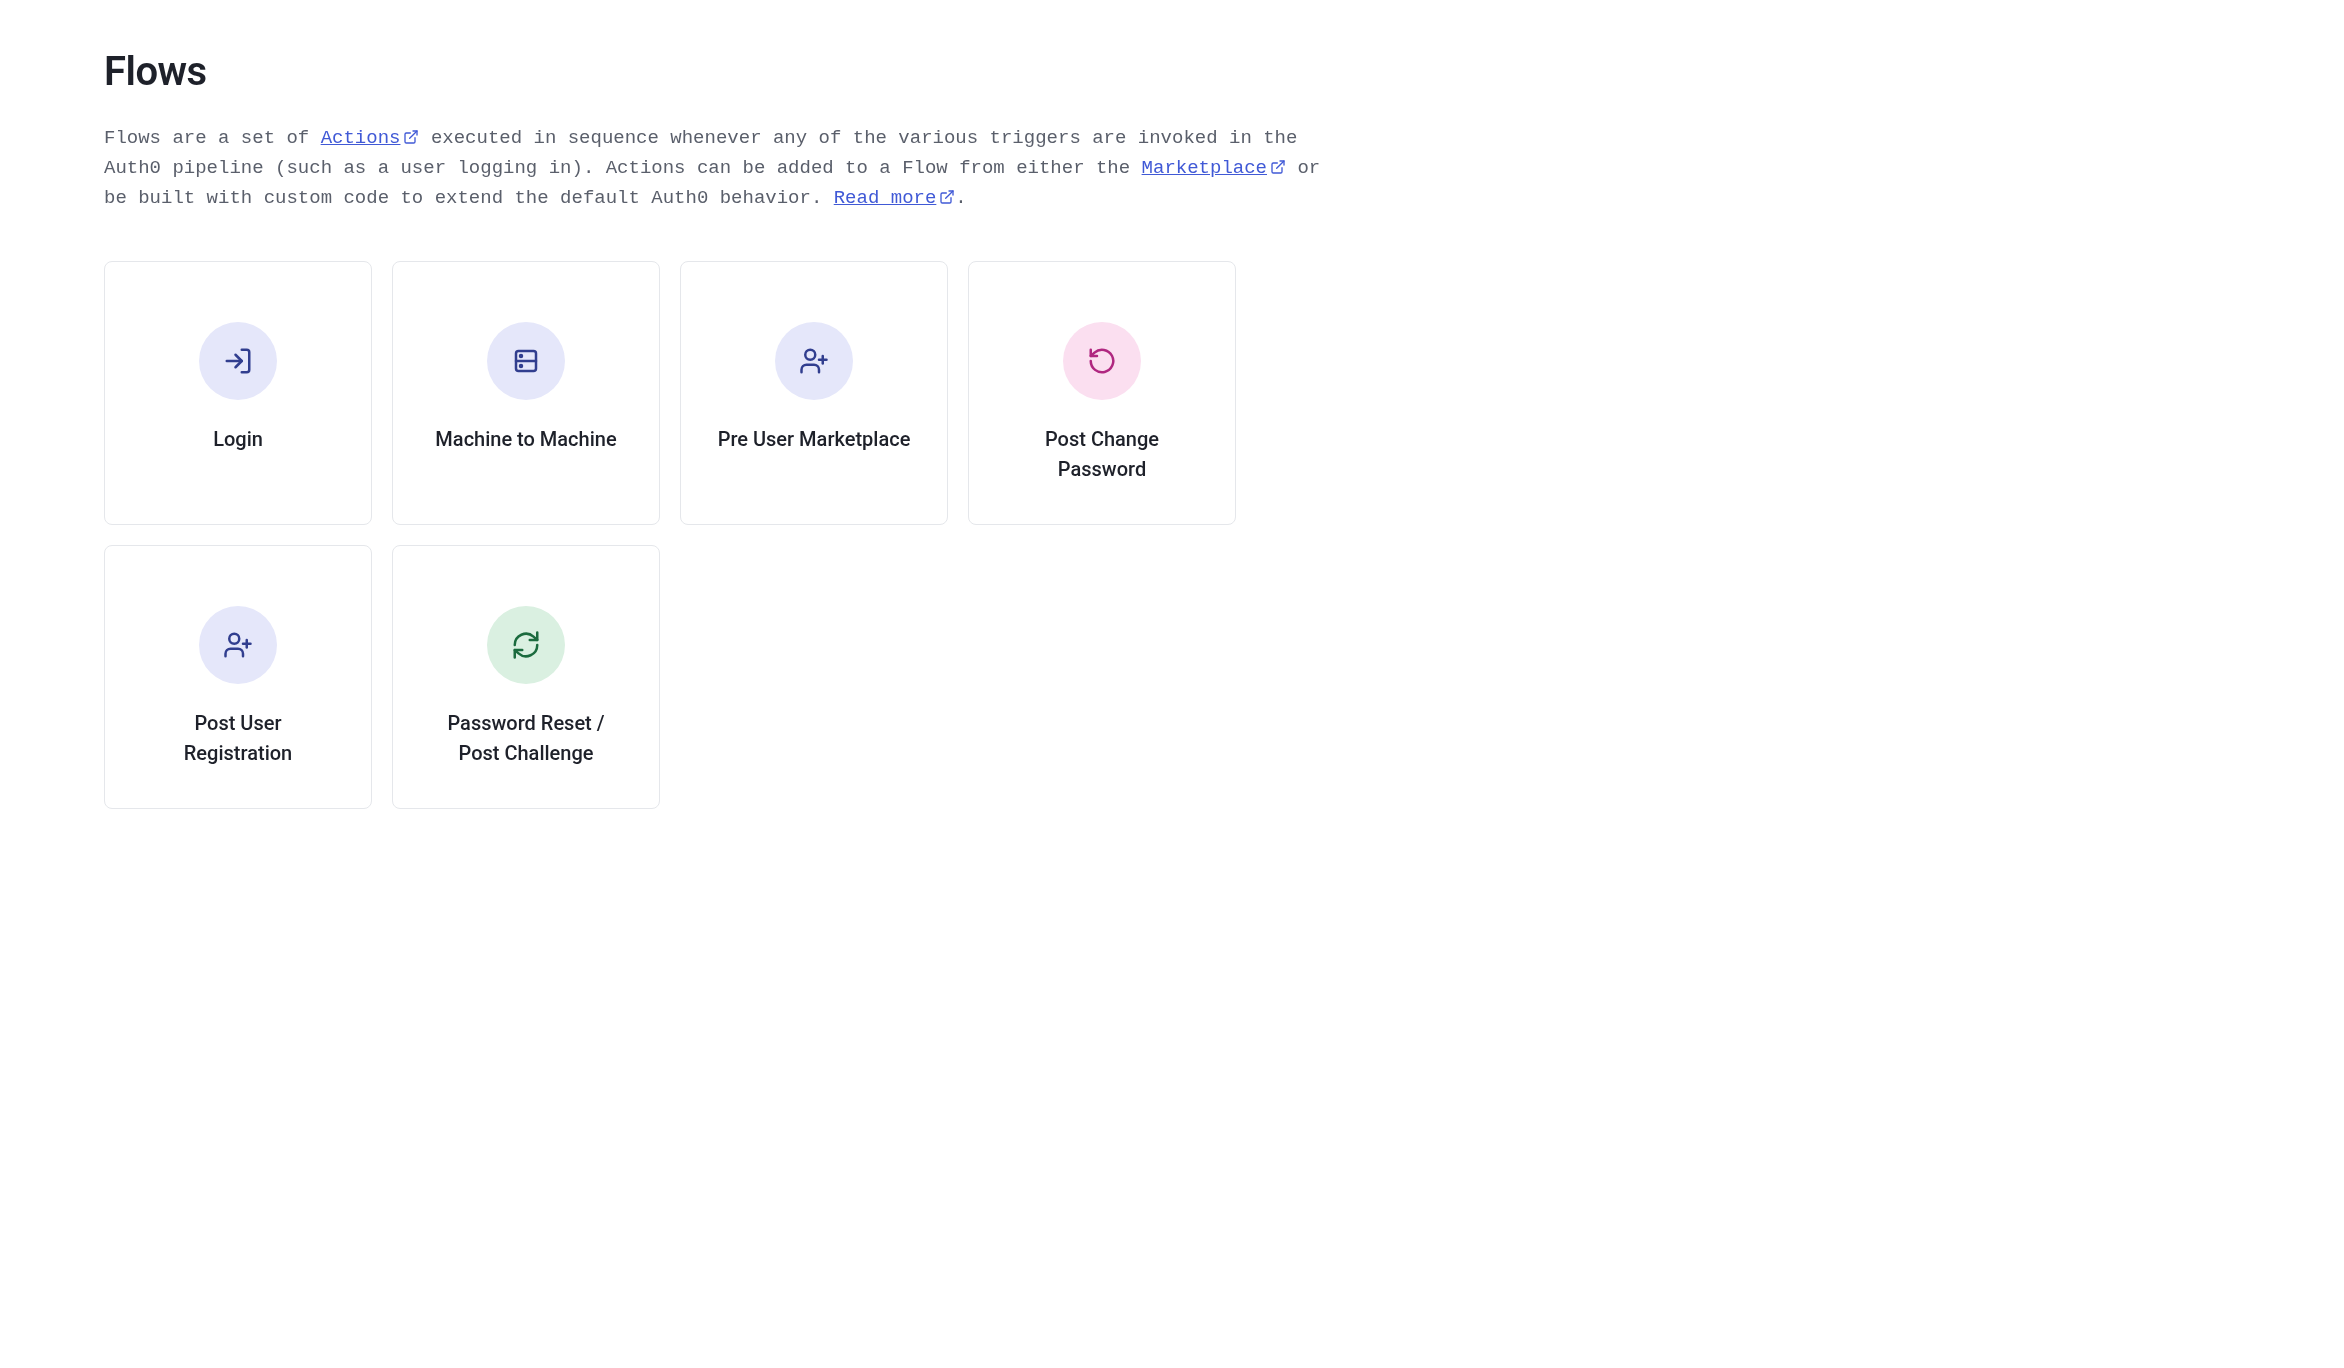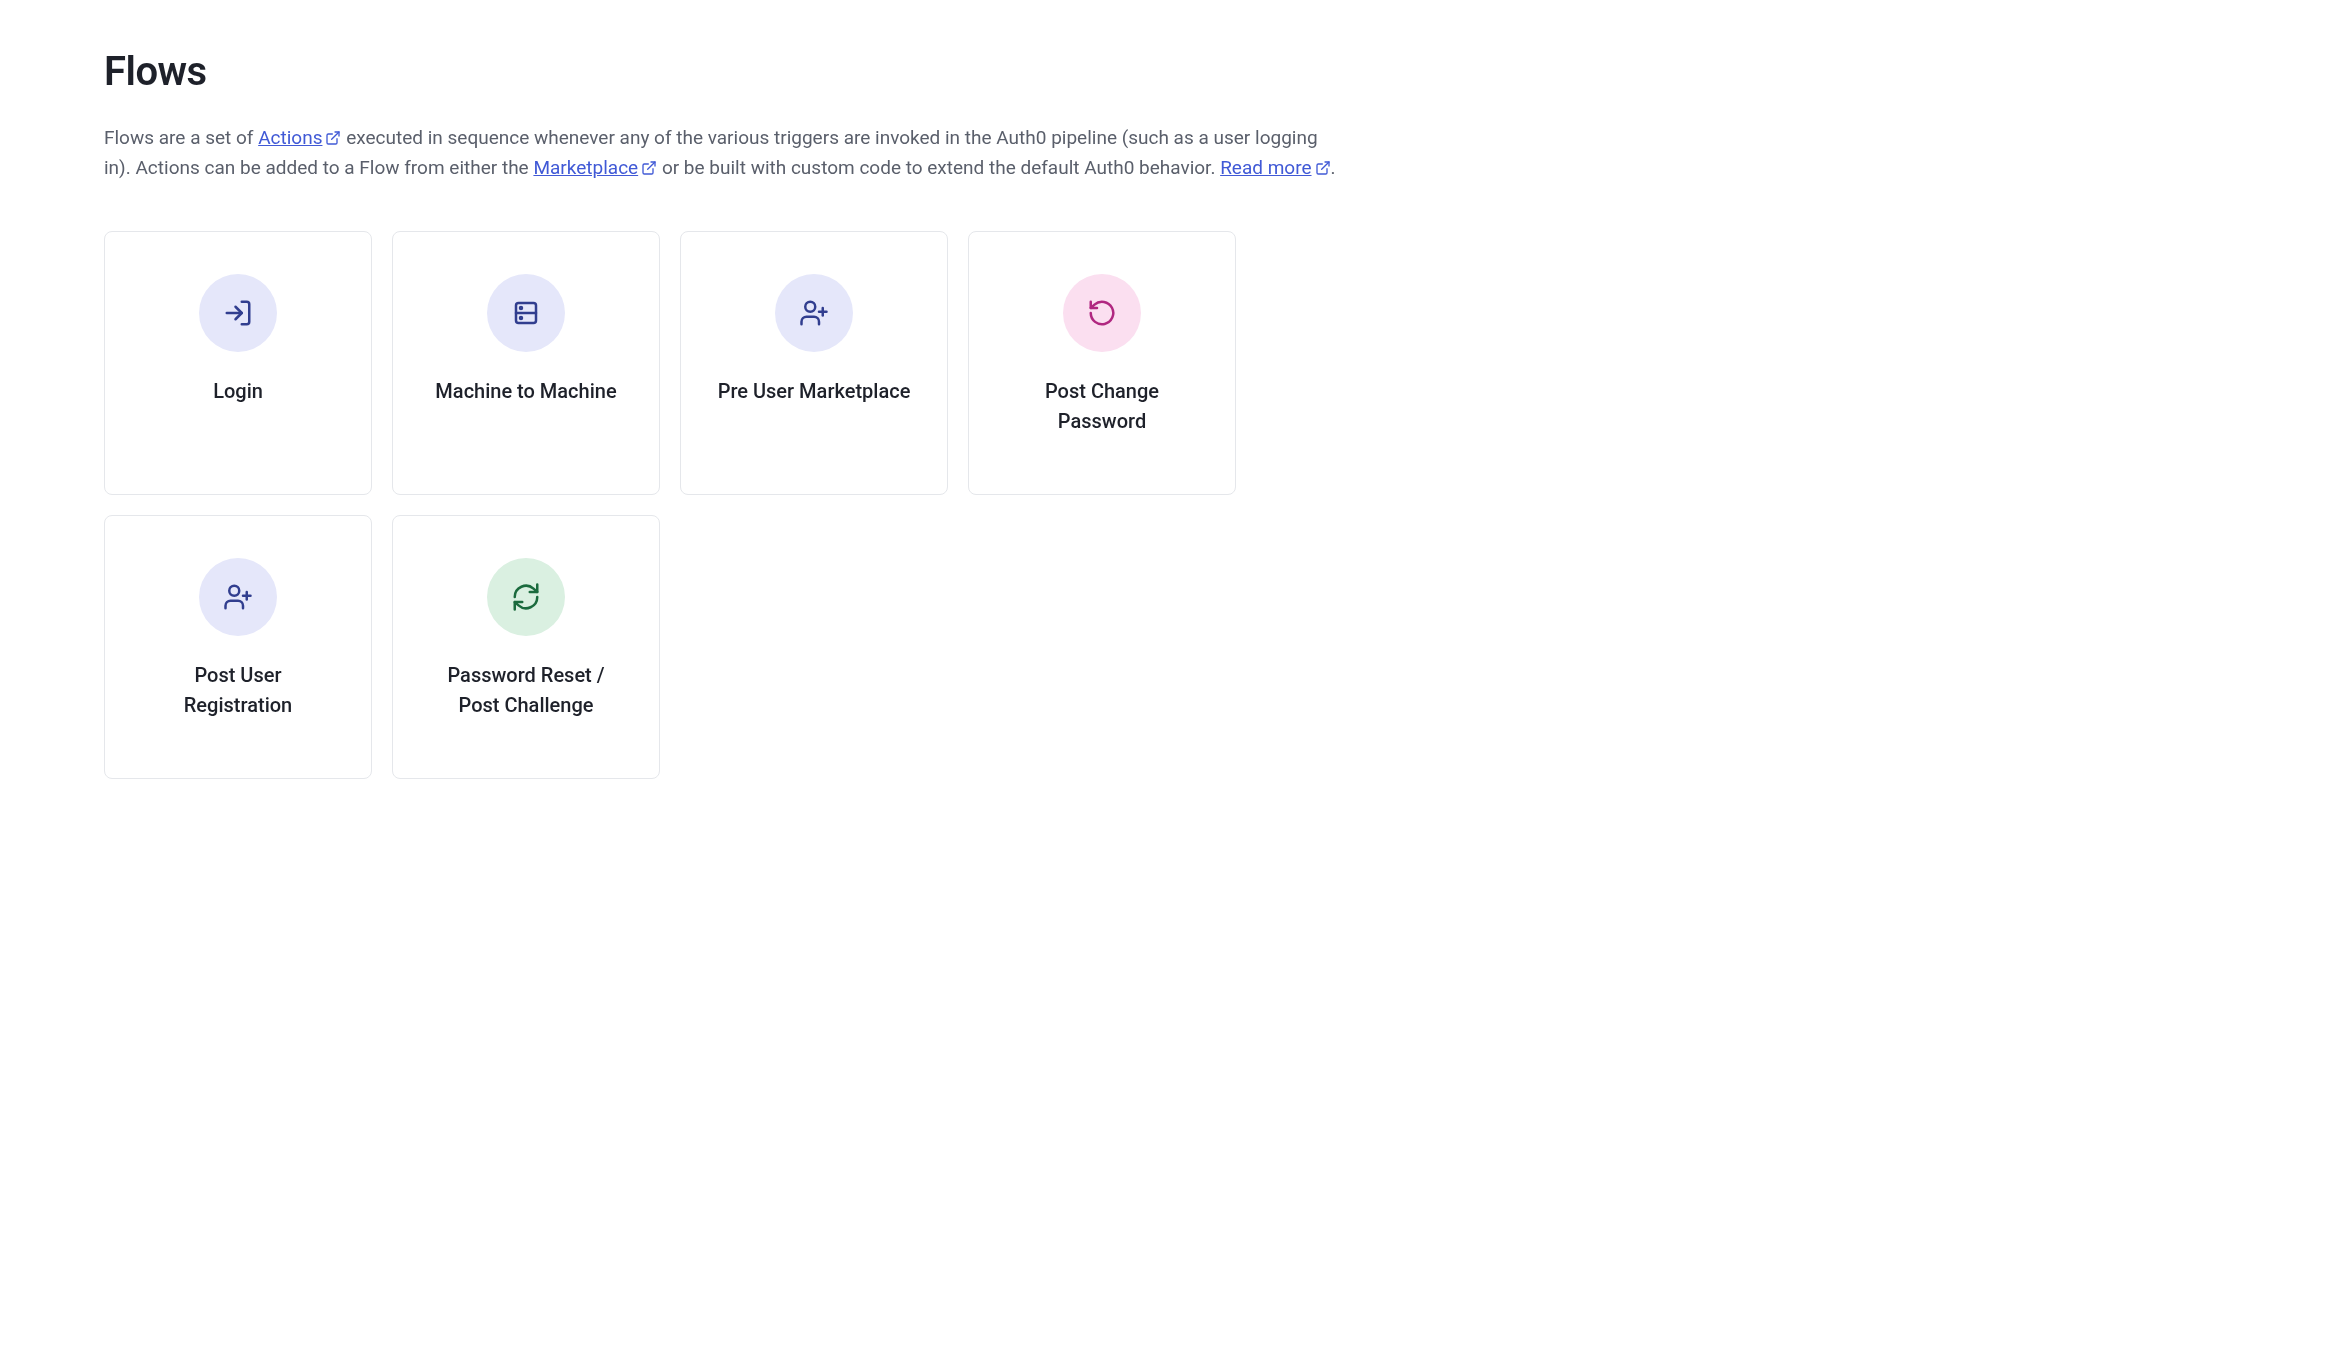"Flows are a set of" .description { font-family: none -> Liberation Mono, monospace }
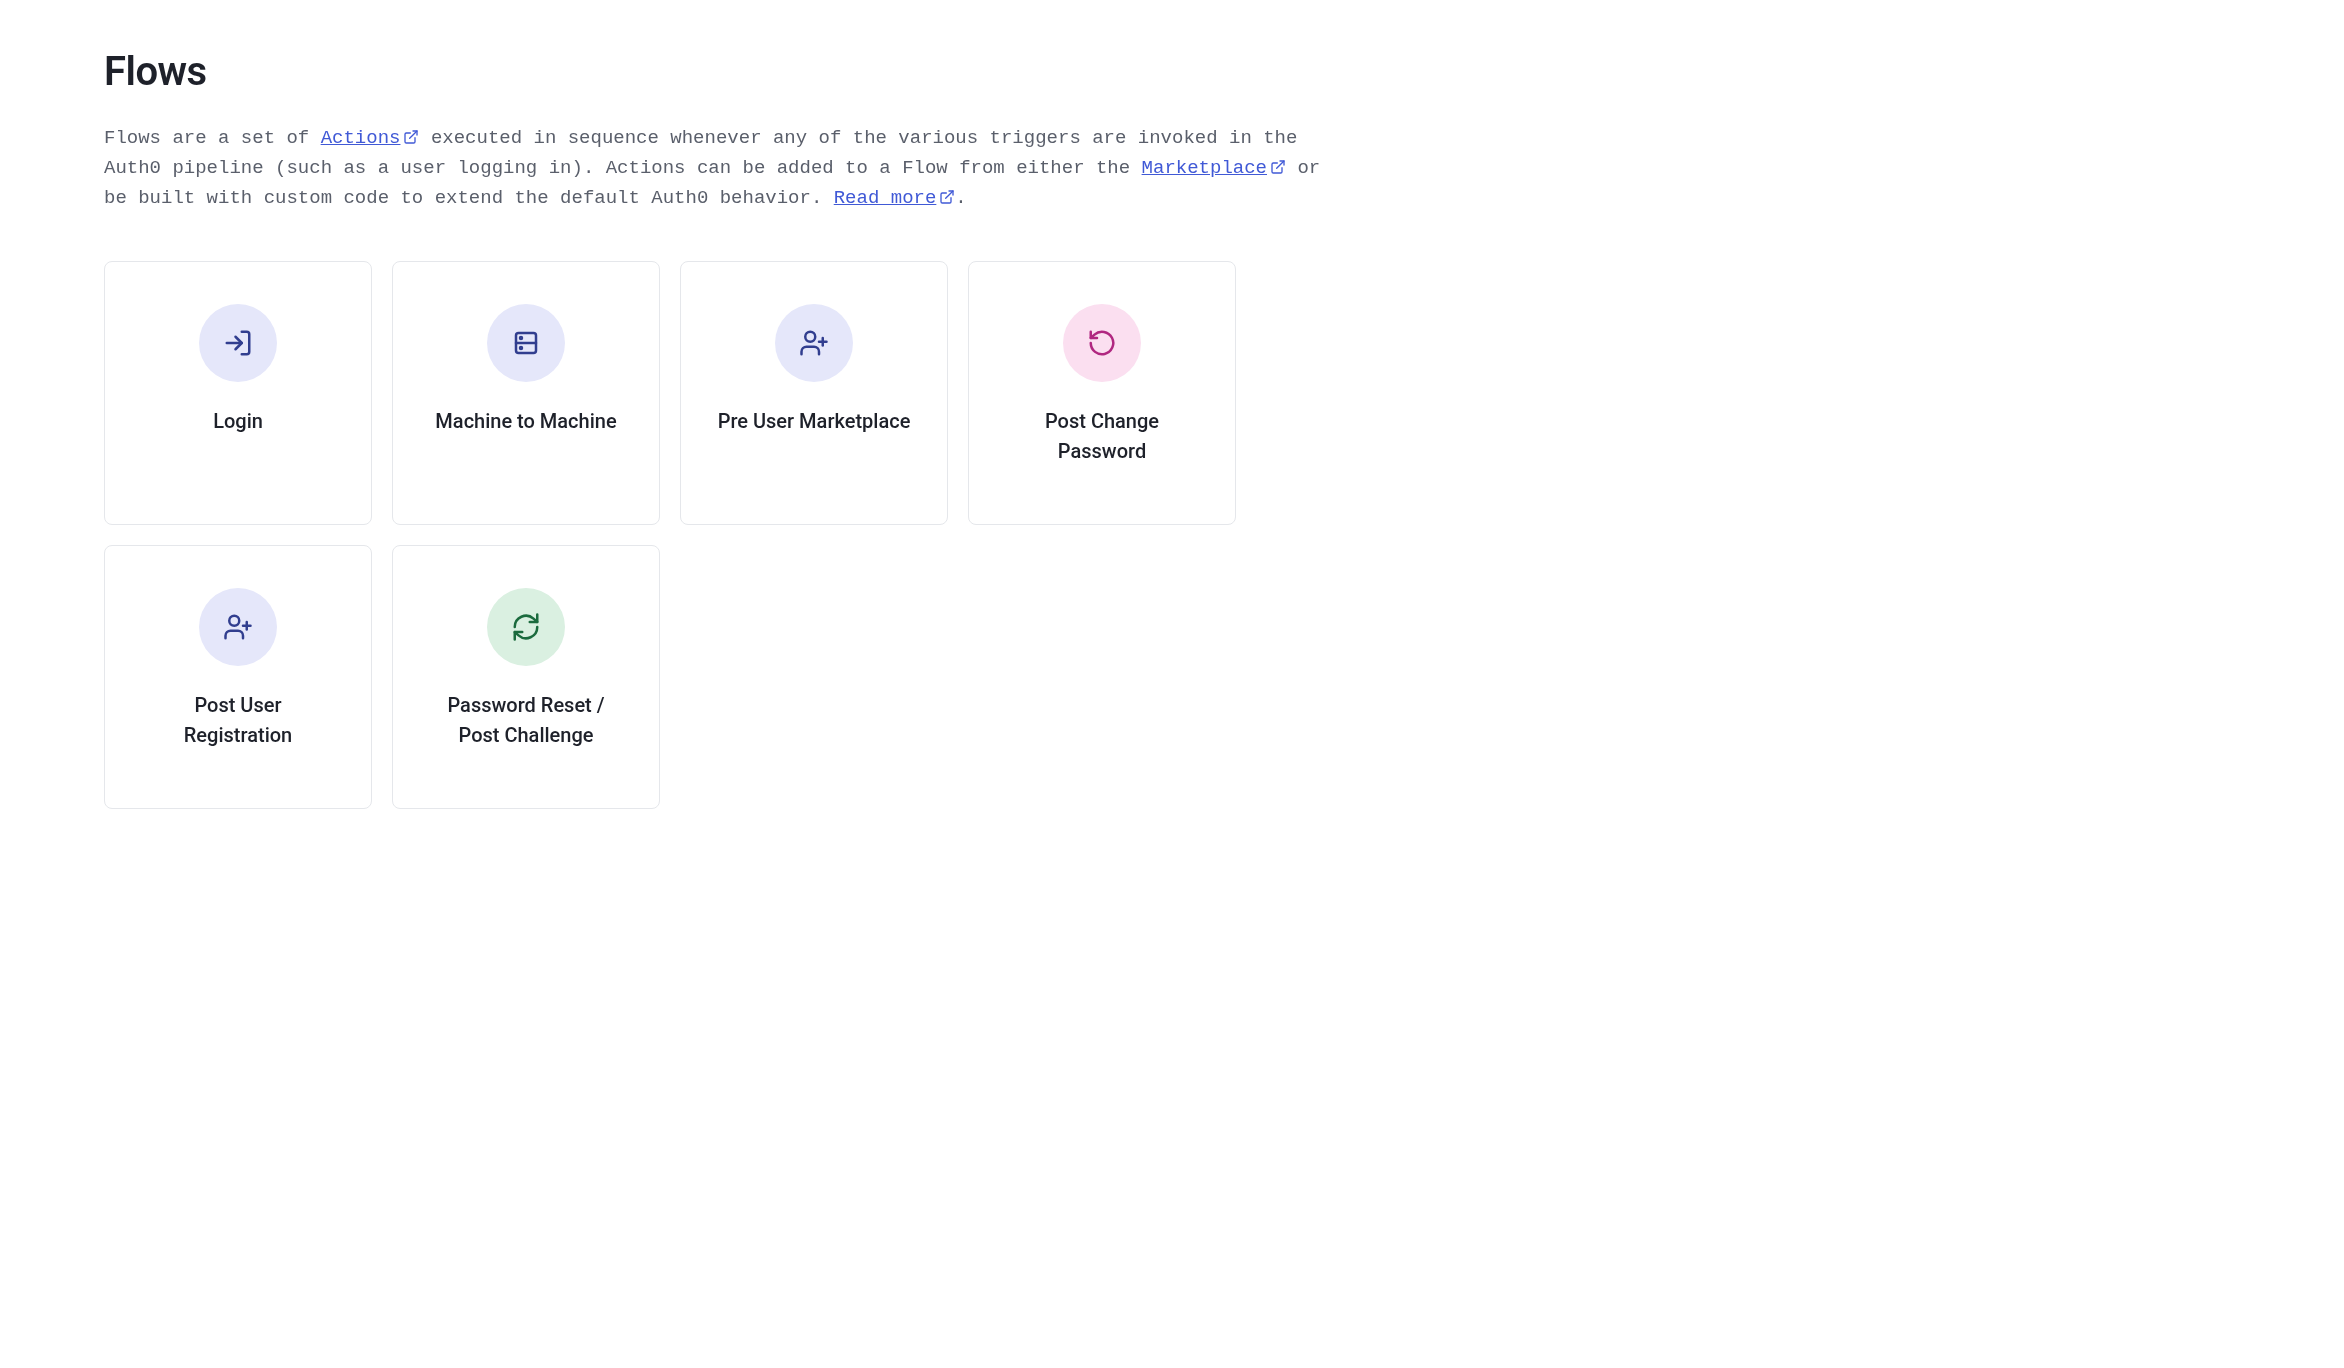"Login" .flow-card { padding-top: 42px -> 60px }
